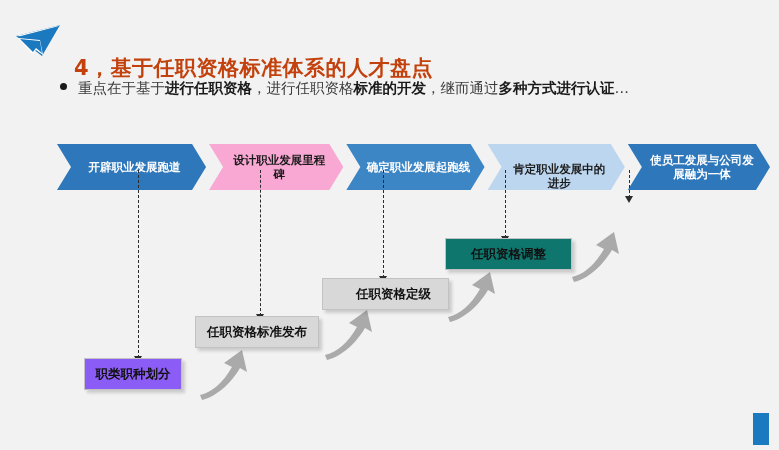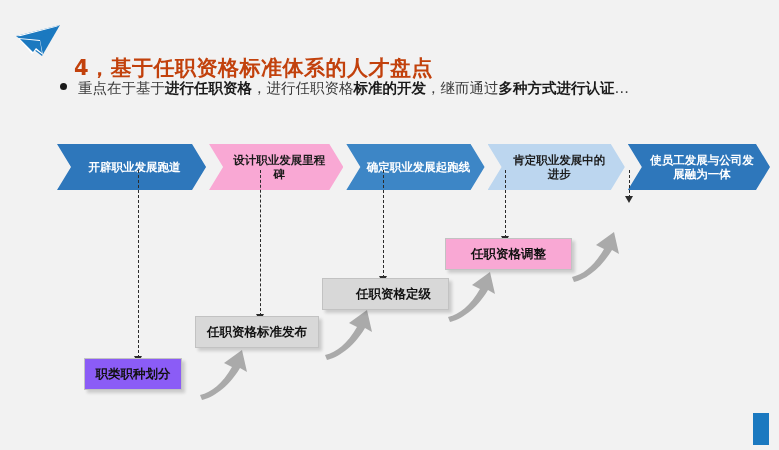"肯定职业发展中的进步" div.chev { align-items: none -> flex-end }
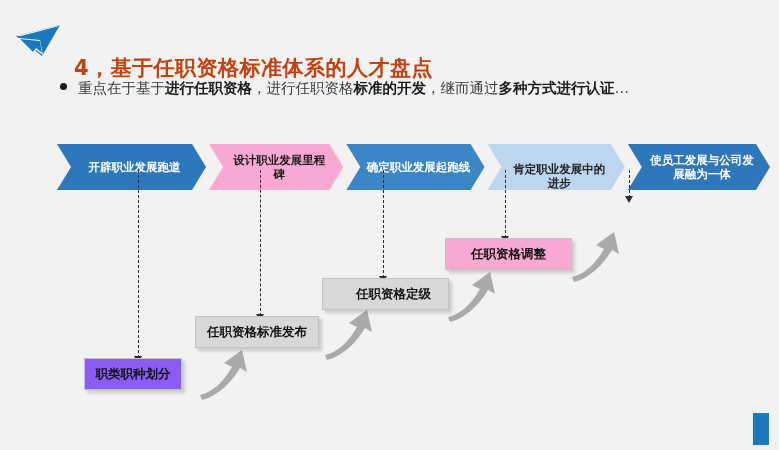"任职资格调整" div.step-box { background: #f9a8d4 -> #0f766e }
